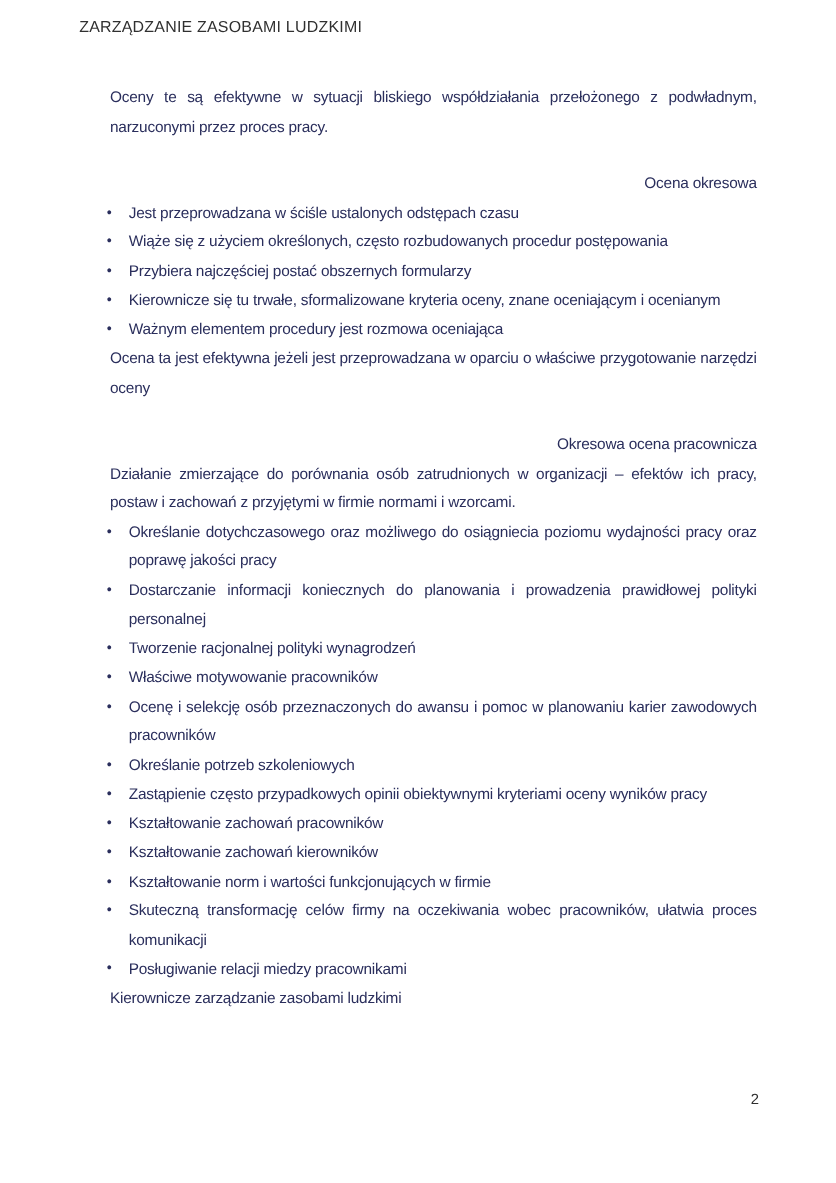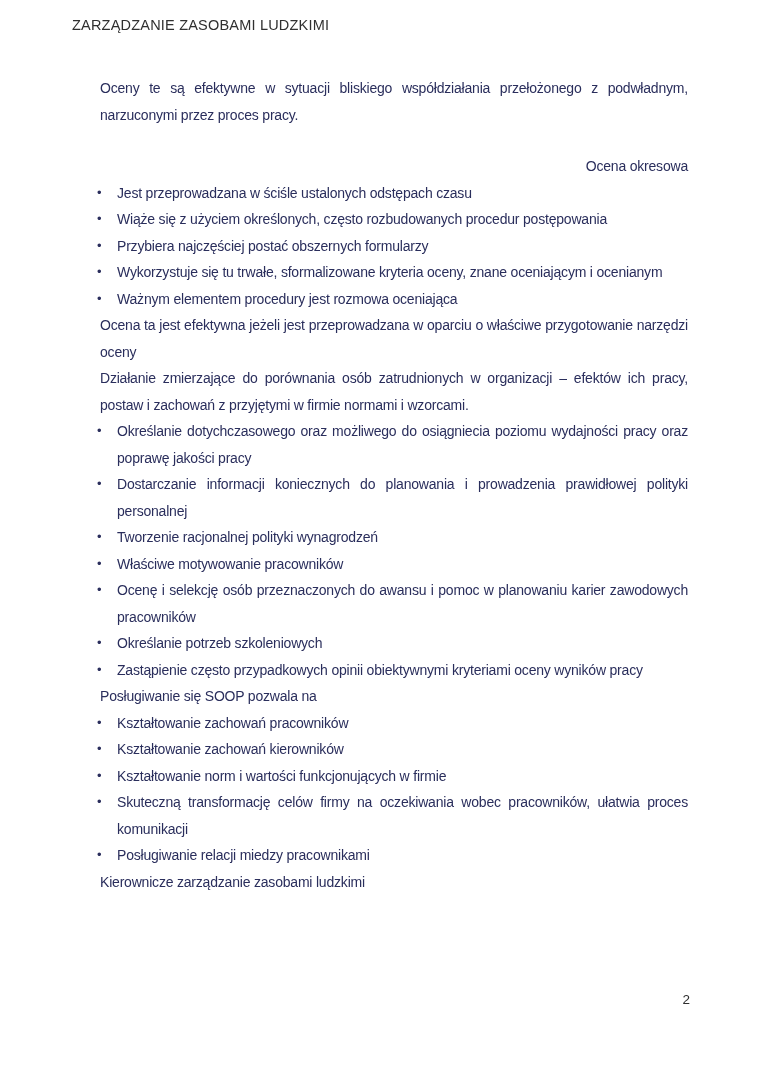"Wykorzystuje się tu trwałe," span { text: Wykorzystuje -> Kierownicze }
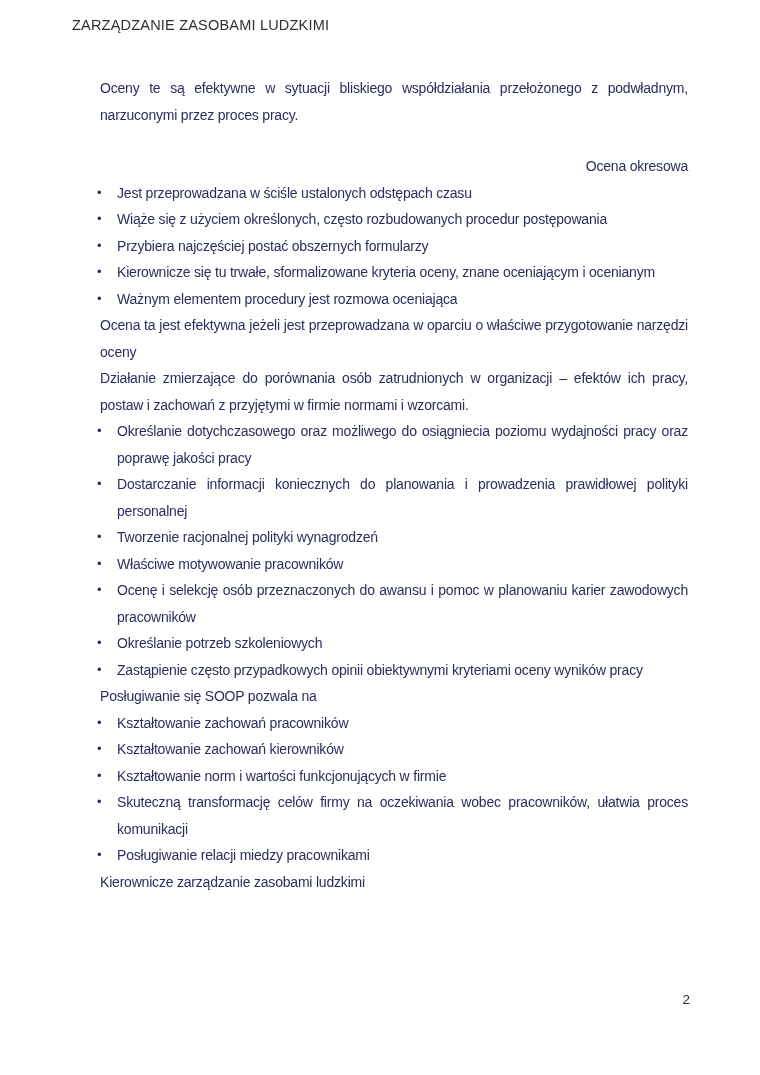"Okresowa ocena pracownicza" div.para { html: none -> <div>Okresowa ocena pracownicza</div> }
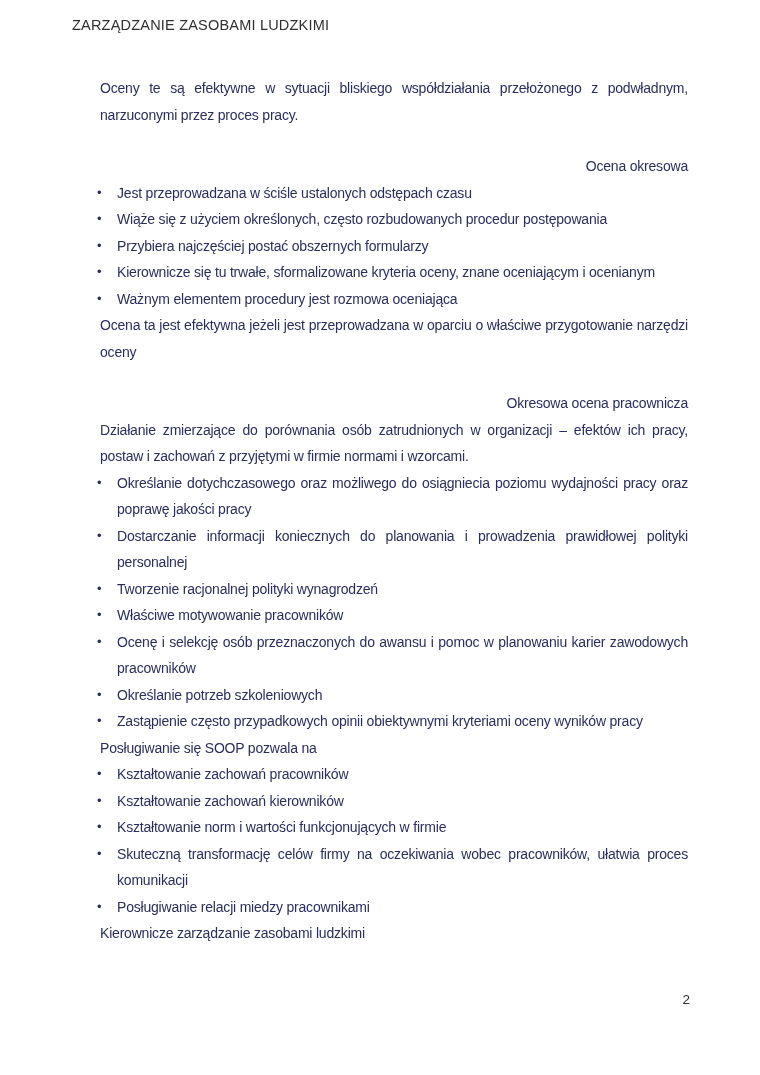"Posługiwanie się SOOP pozwala na" div.para { html: <div>Posługiwanie się SOOP pozwala na</div> -> none }
